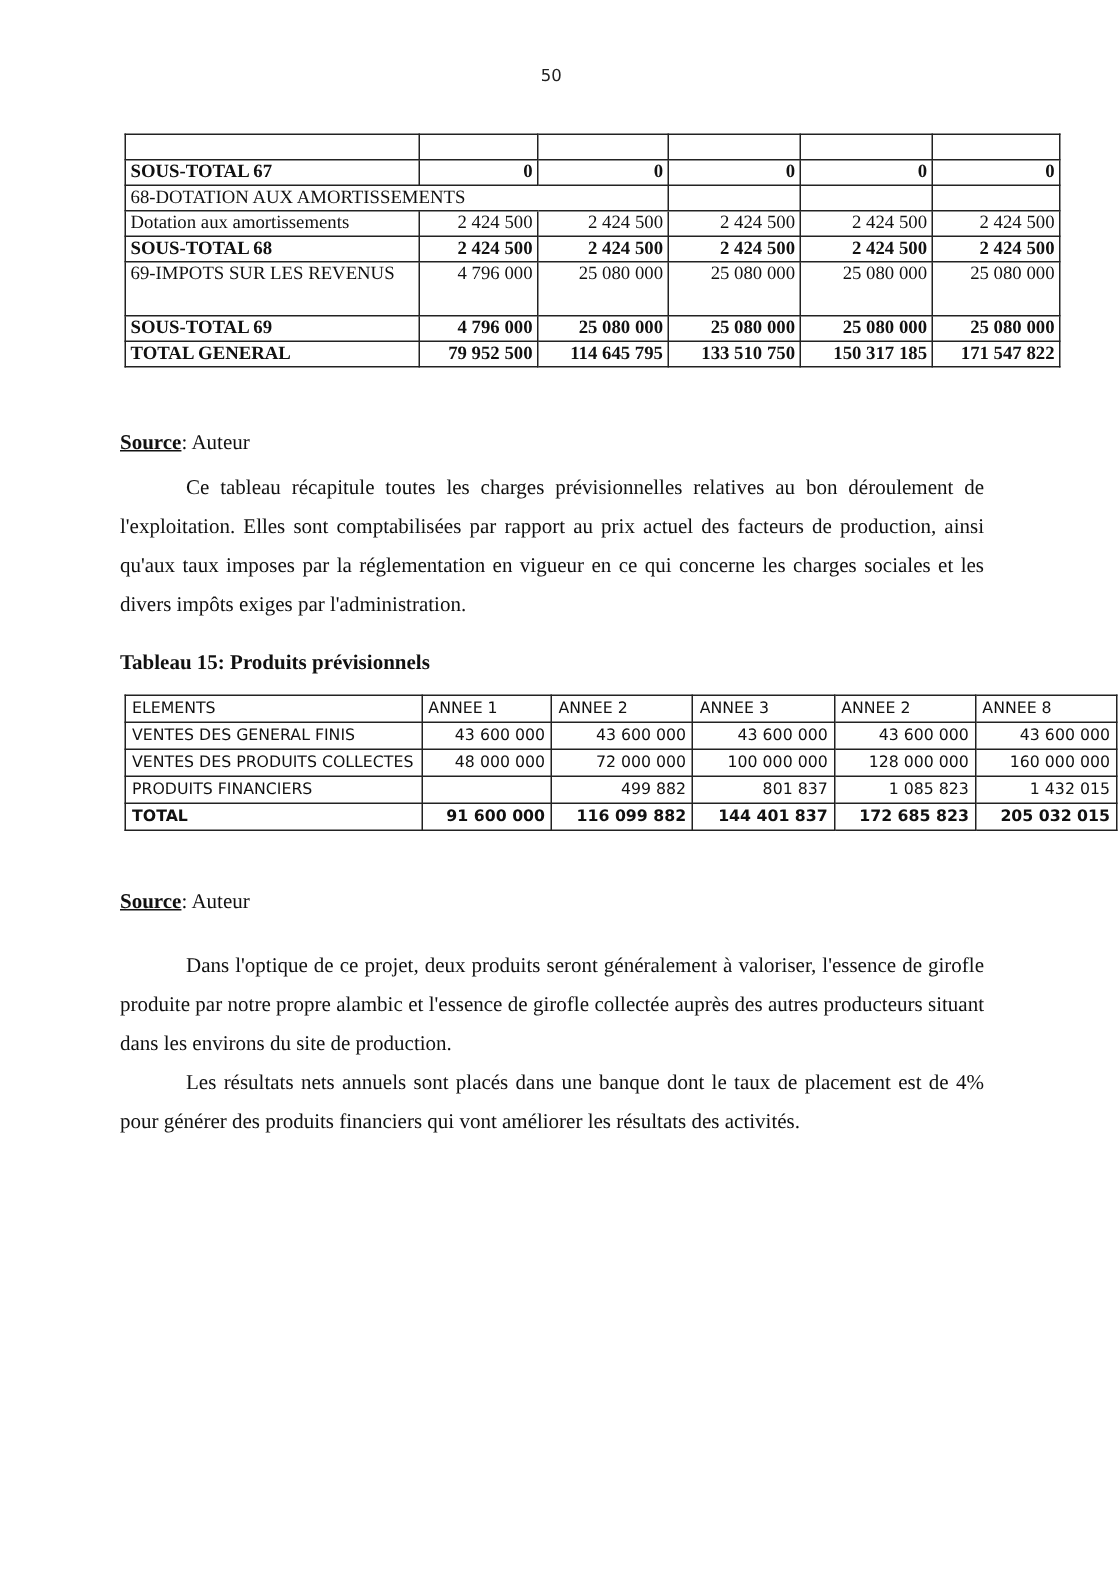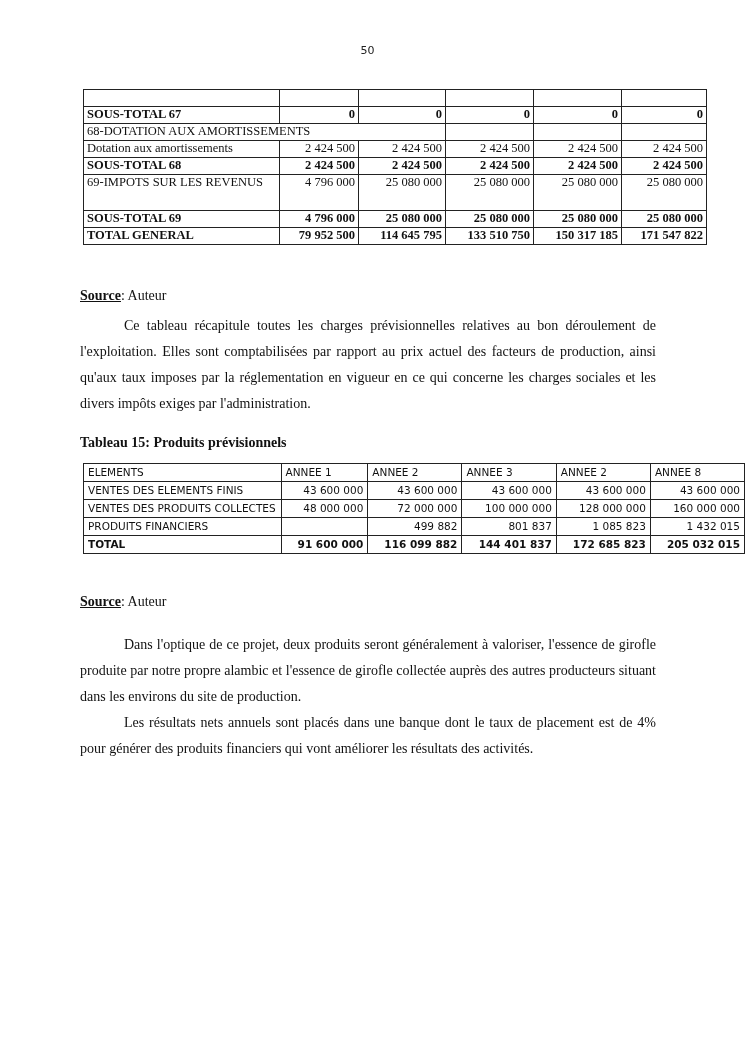"VENTES DES ELEMENTS FINIS" td.label { text: ELEMENTS -> GENERAL }
